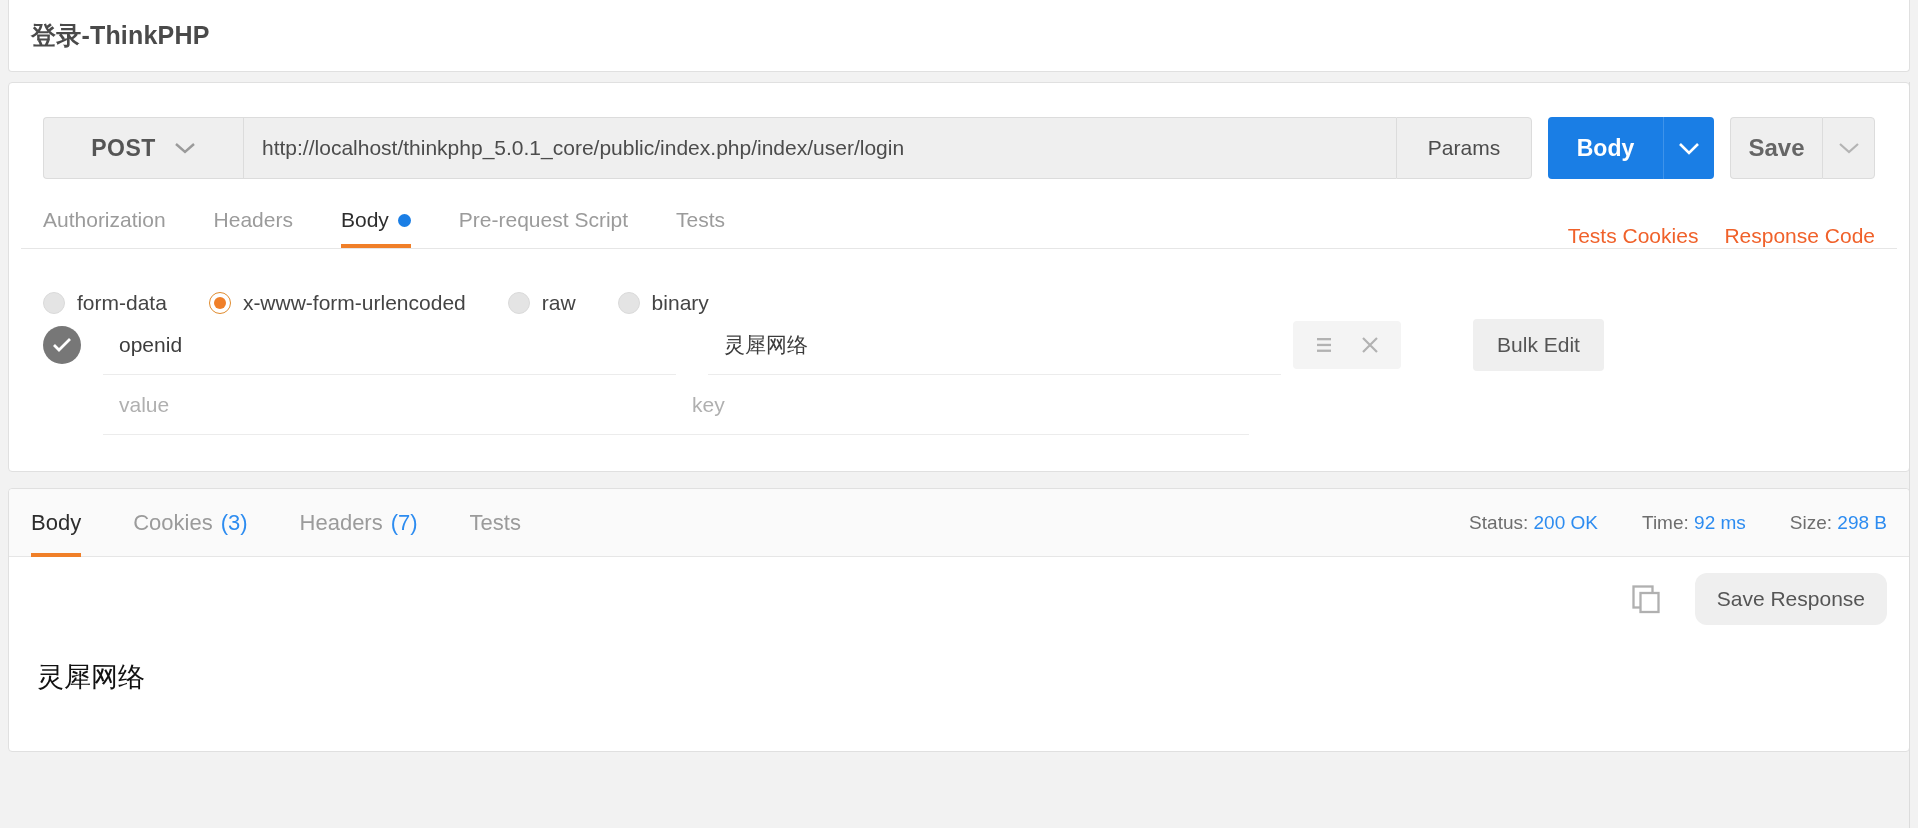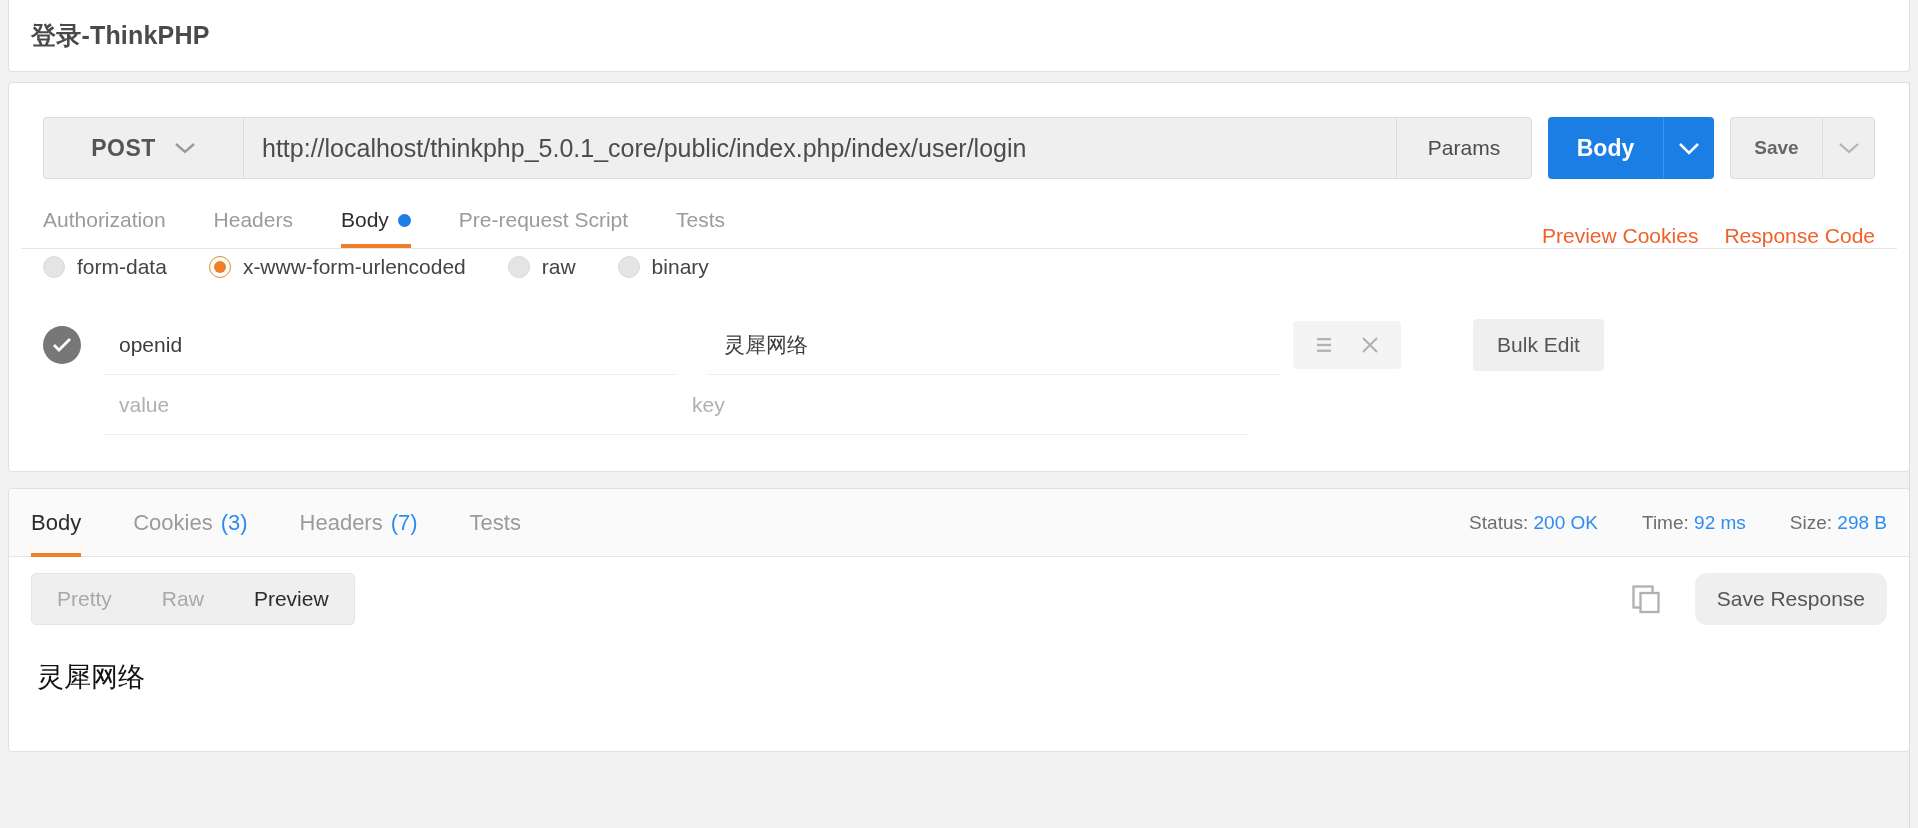"http://localhost/thinkphp_5.0.1_core/pub" .url-box .u-text { font-size: 25px -> 21px }
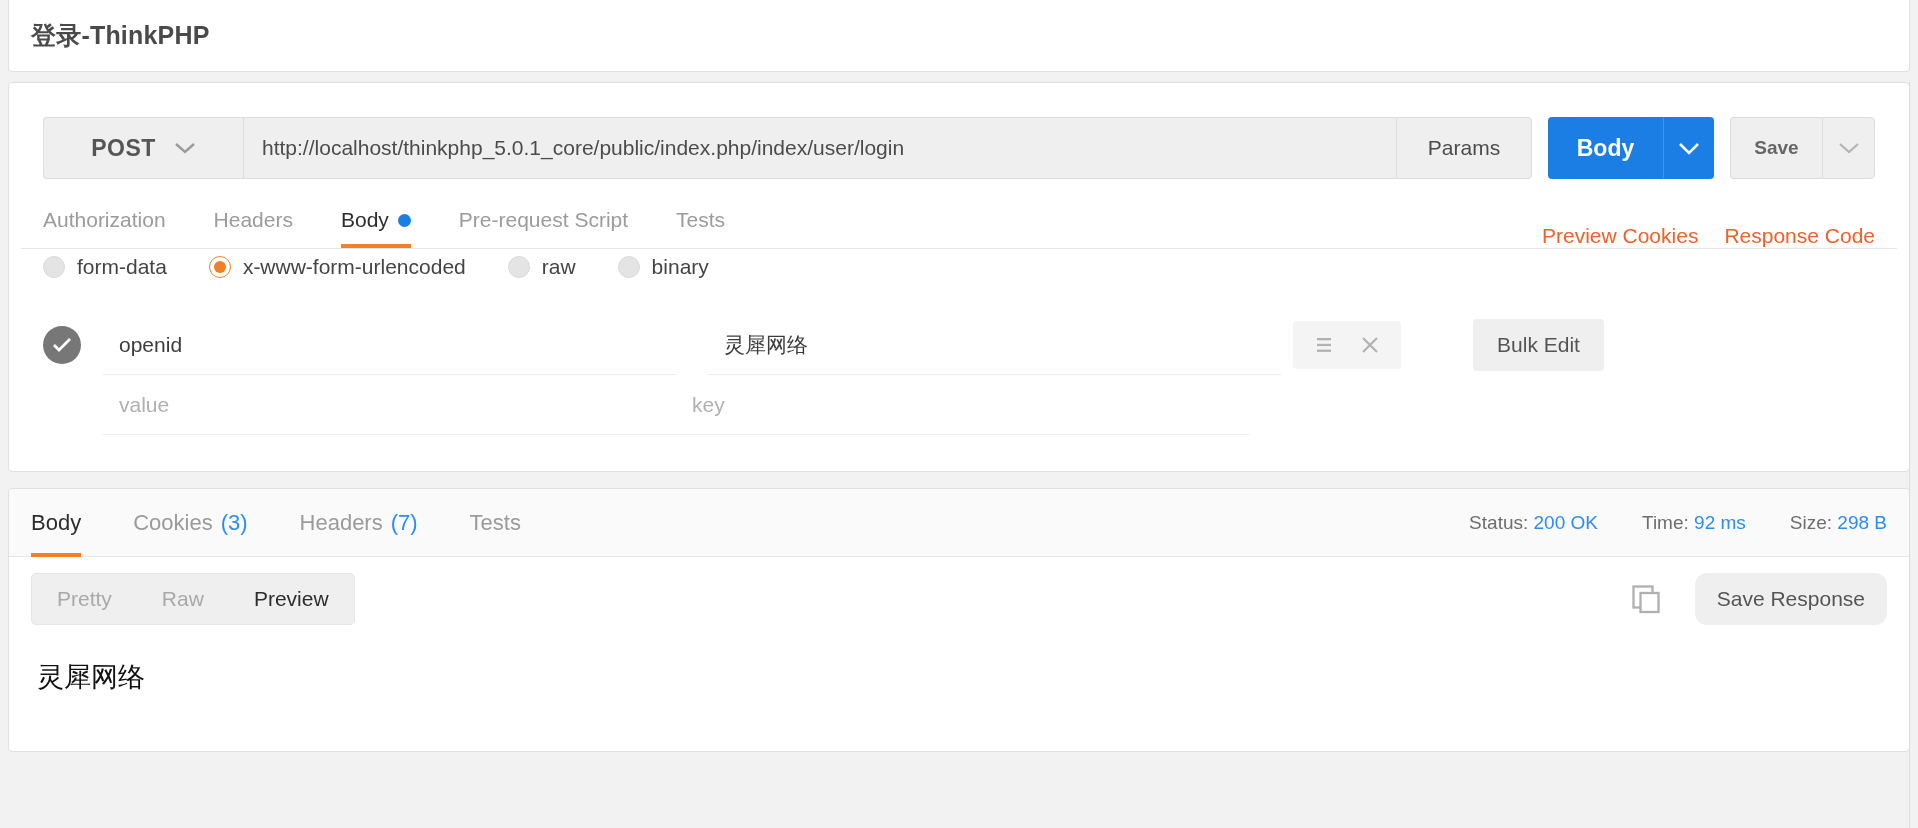"Save" .save-btn { font-size: 19px -> 24px }
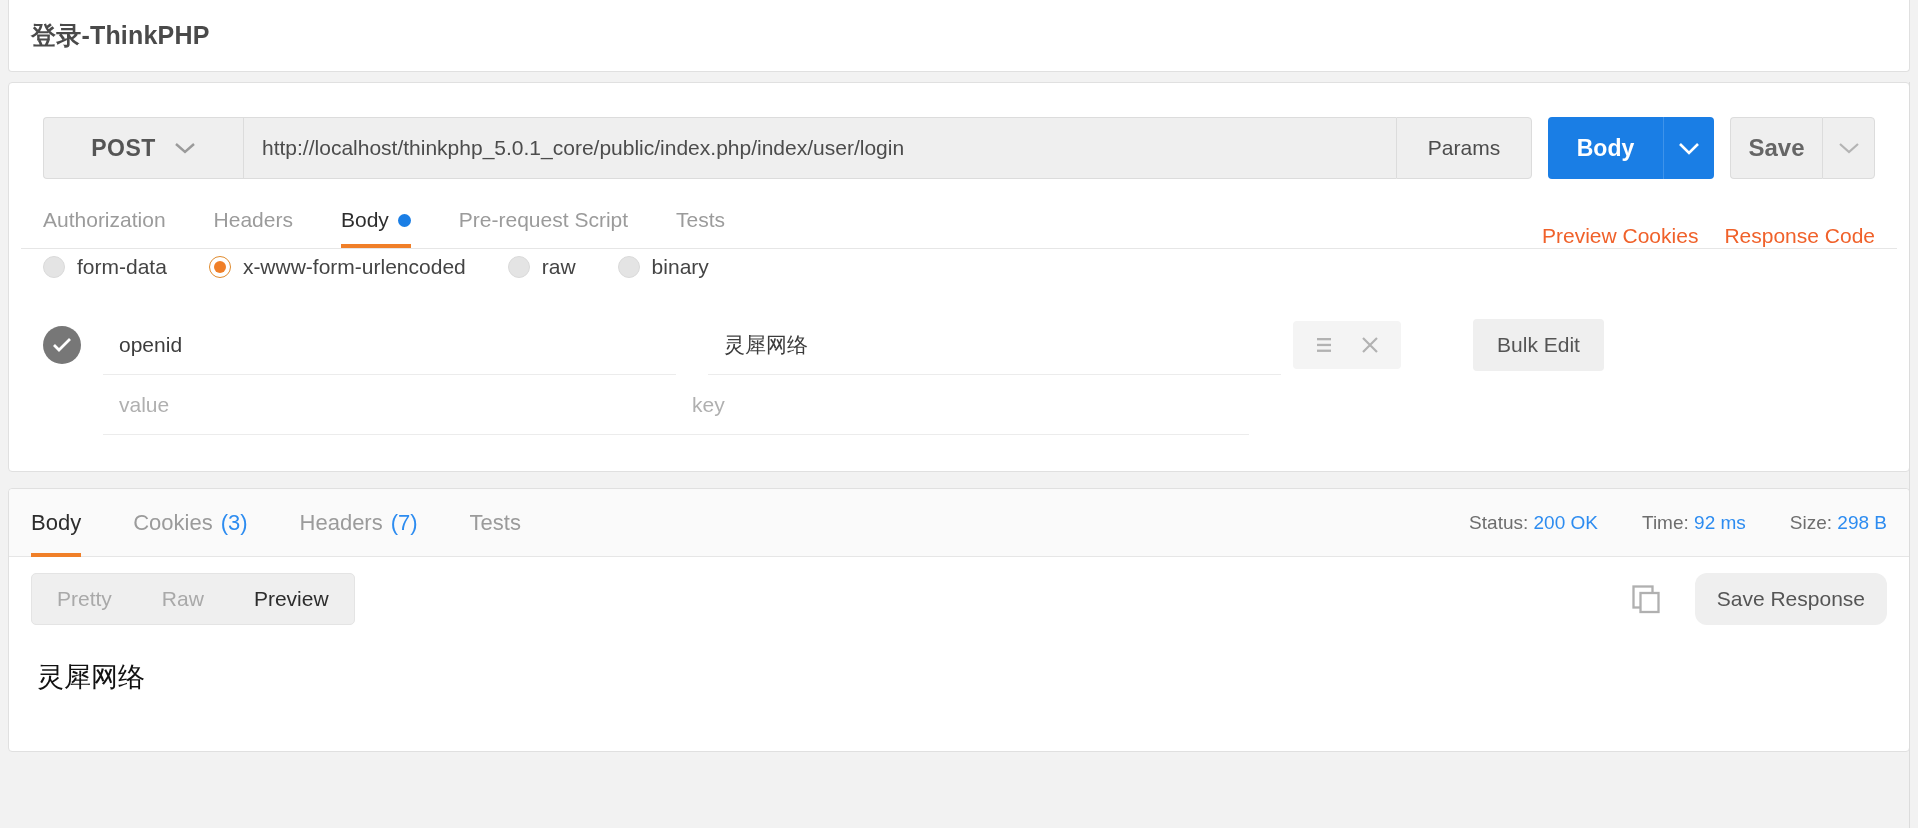"Preview Cookies" div.link-orange { text: Preview -> Tests }
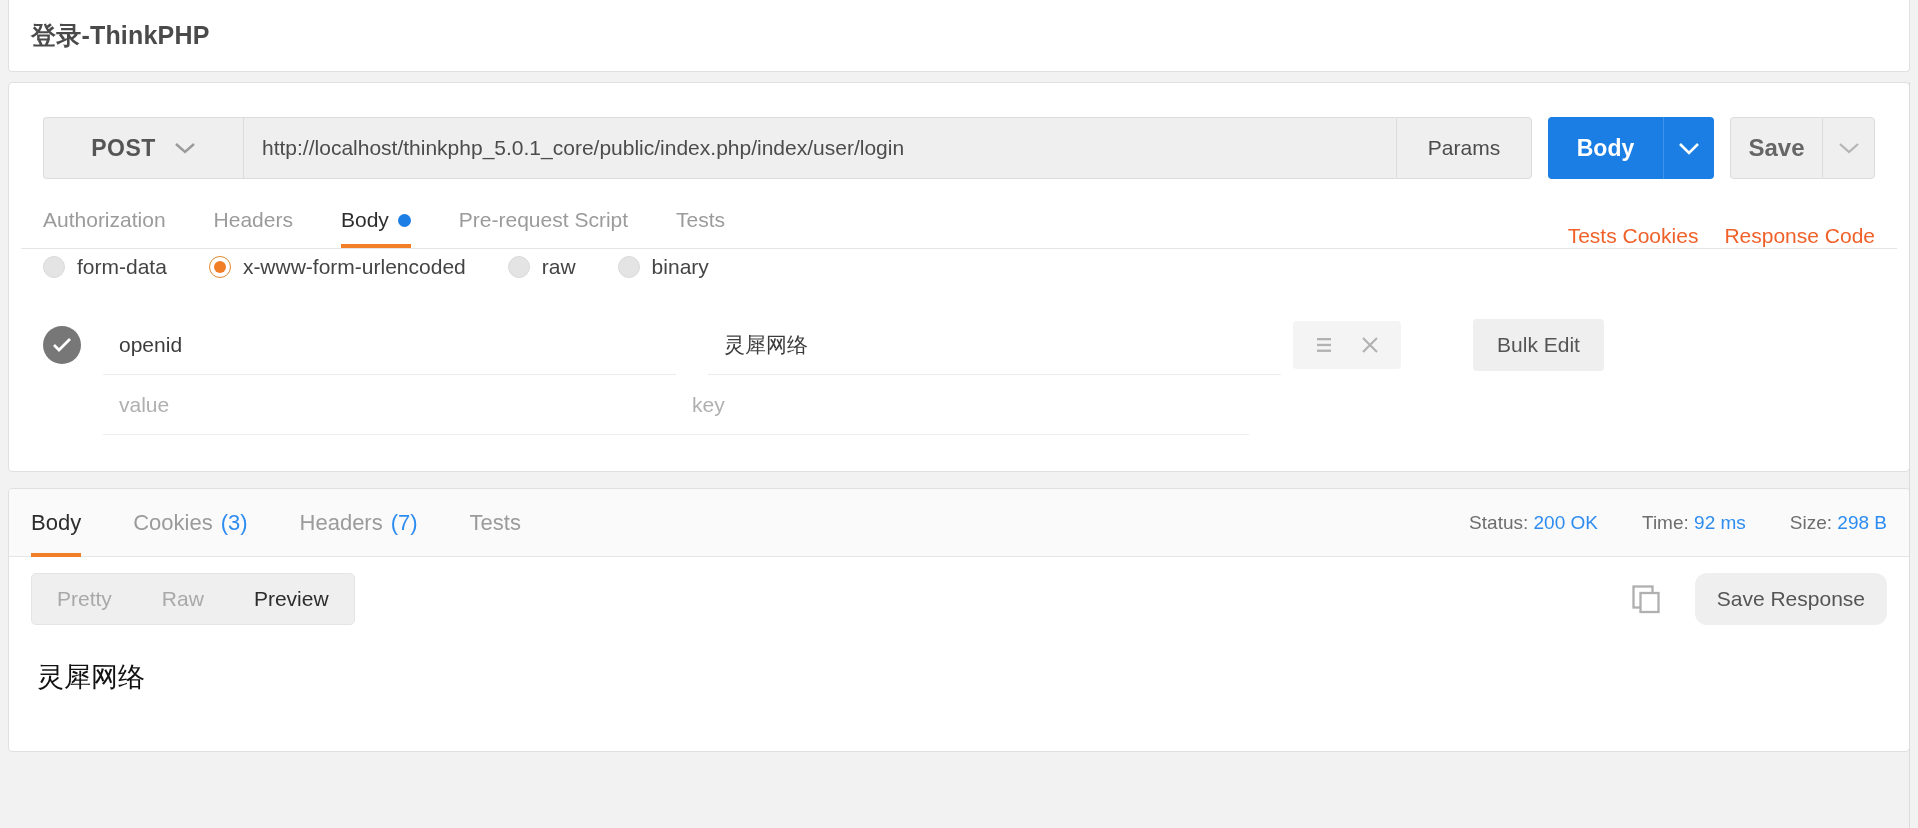"form-data" .radio-row { align-items: flex-start -> flex-end }
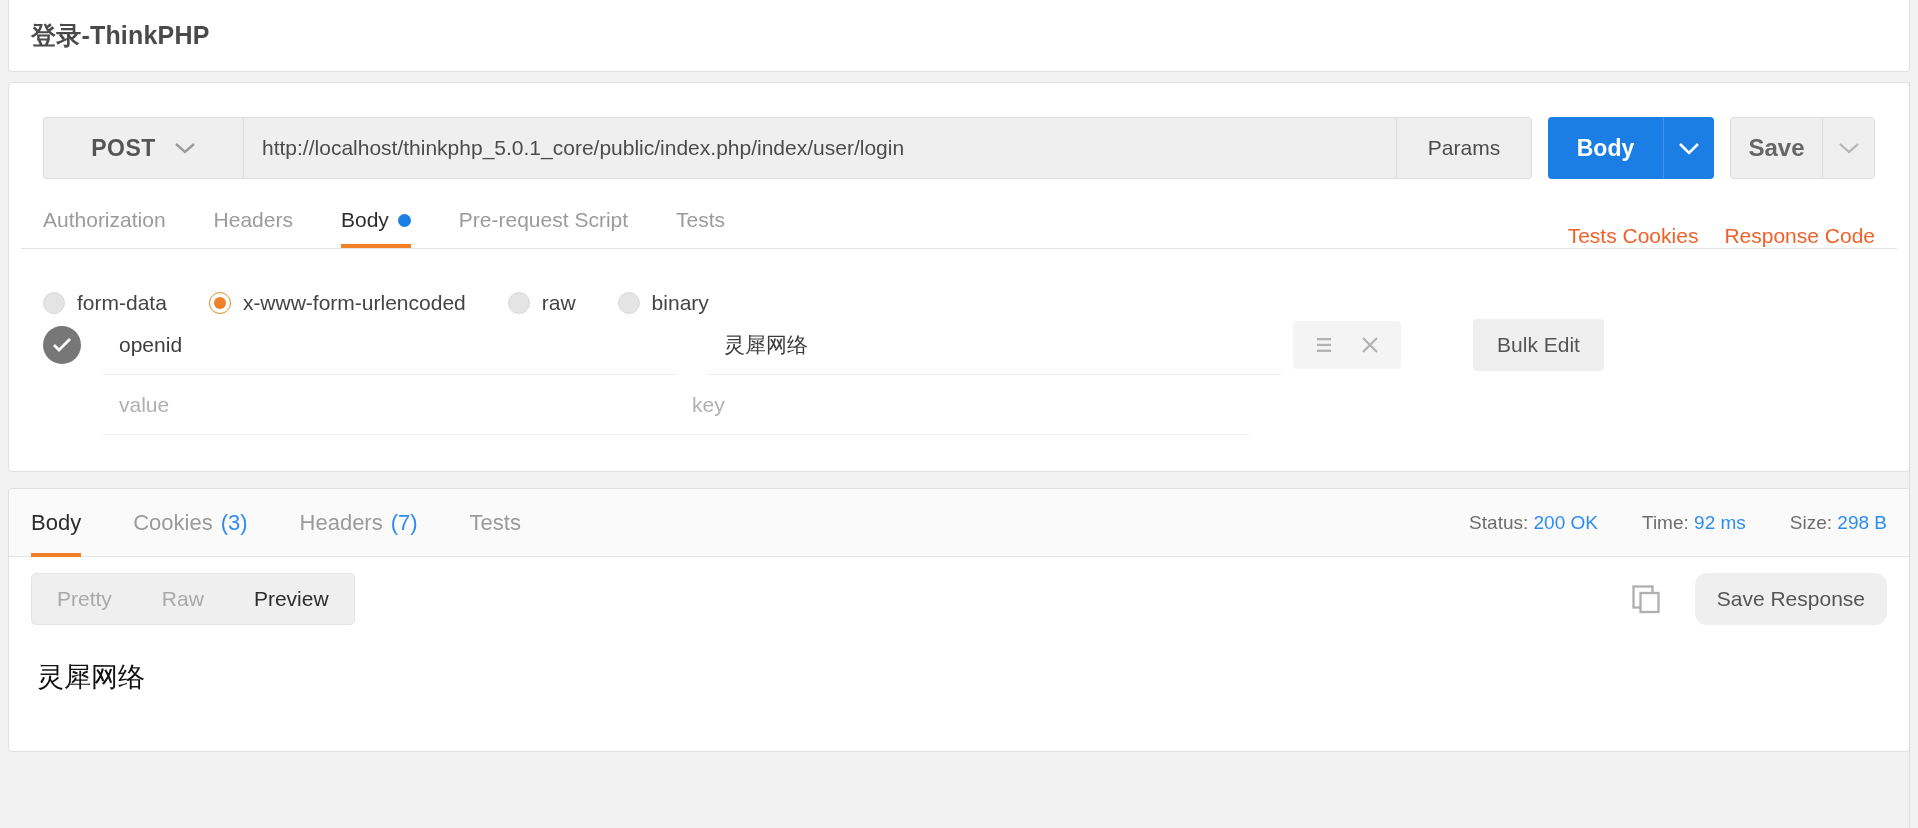"Pretty" div.segmented { html: <div> <div> <span>Pretty</span> </div> <div> <span>Raw</span> </div> <div> <span>Preview</span> </div> </div> -> none }
